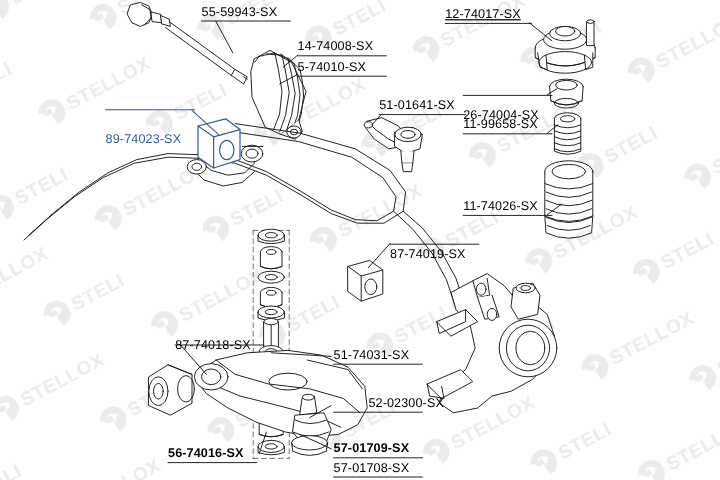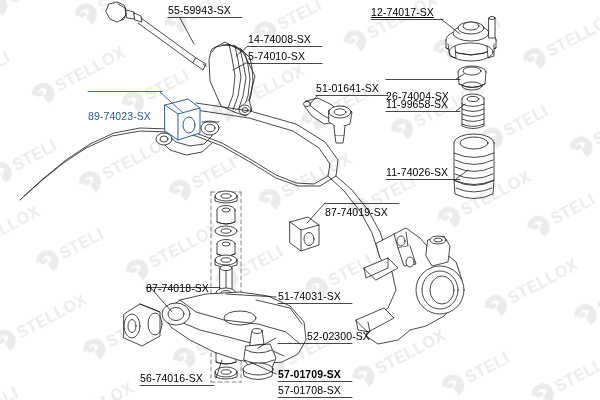"56-74016-SX" div.part-label { font-weight: none -> bold }
